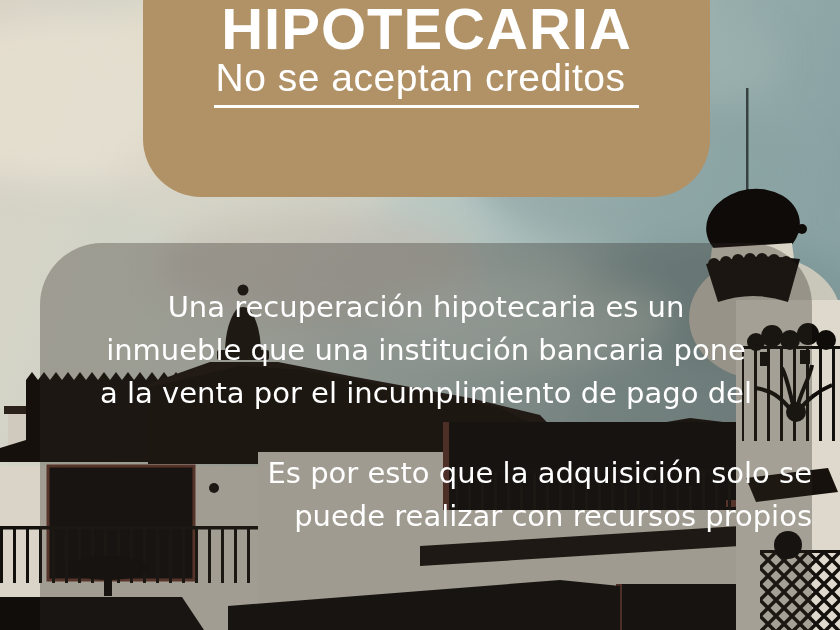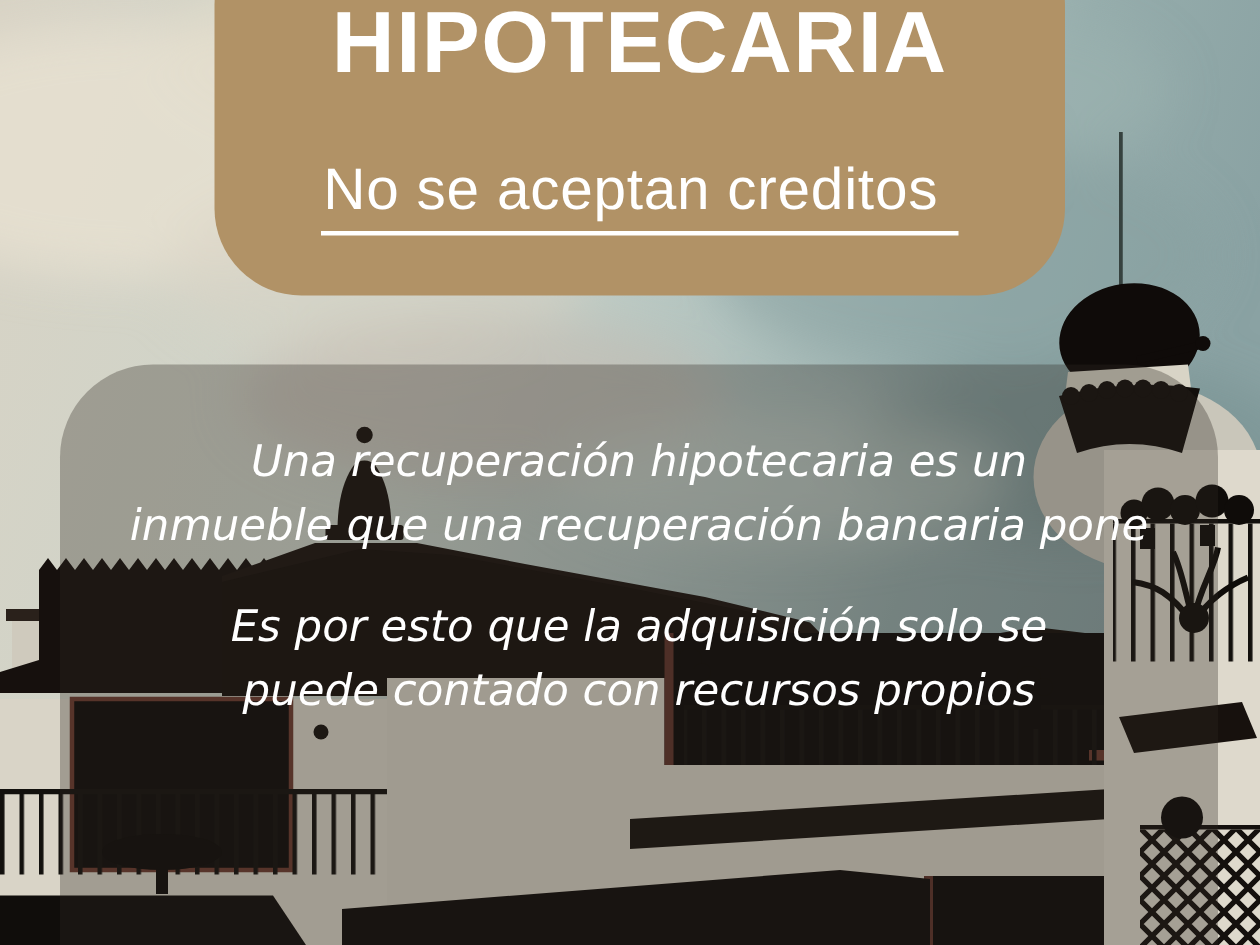"No se aceptan creditos" .banner .subtitle-wrap { margin-top: 49px -> none }
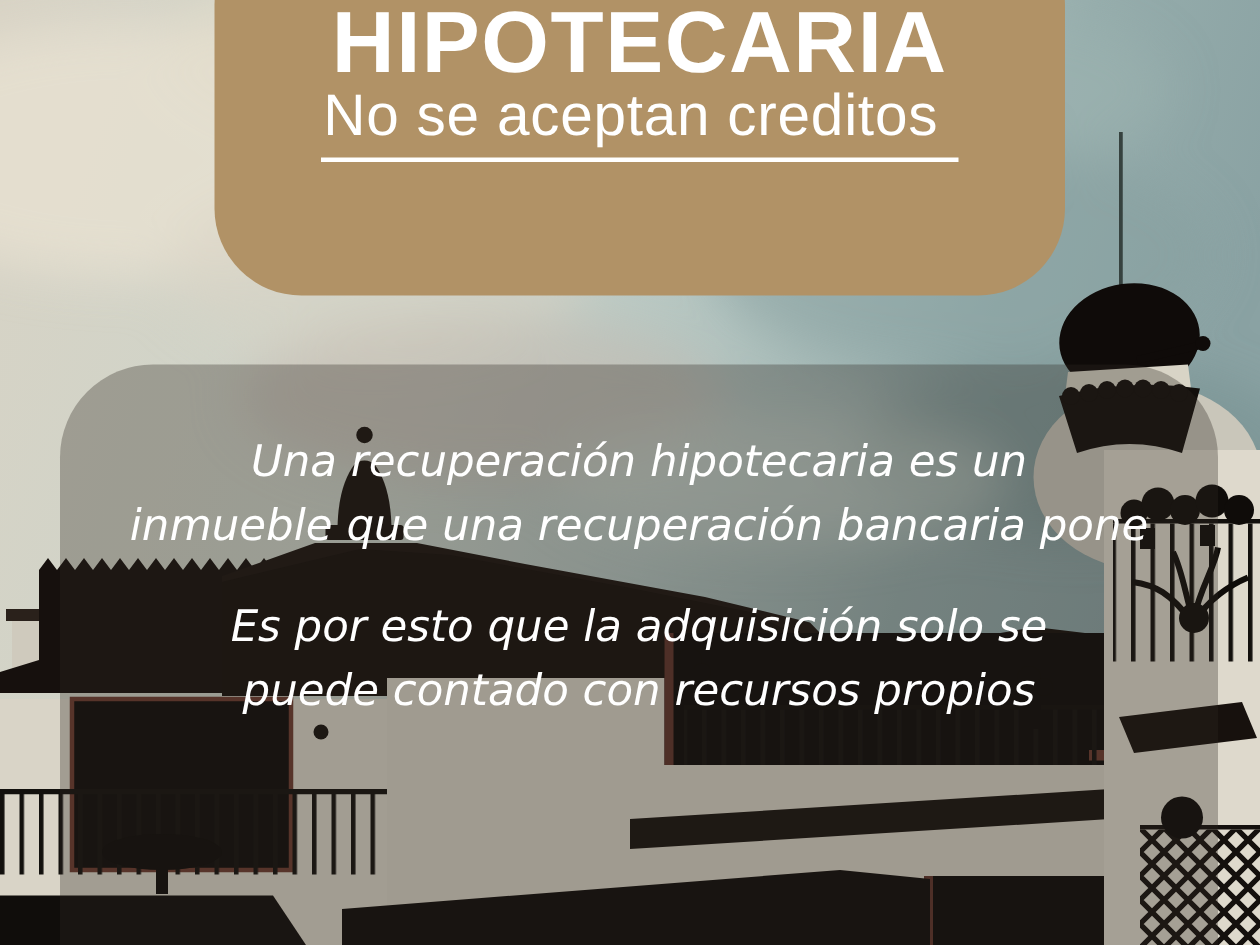"Una recuperación hipotecaria es un" .overlay-card .line { font-style: italic -> none }
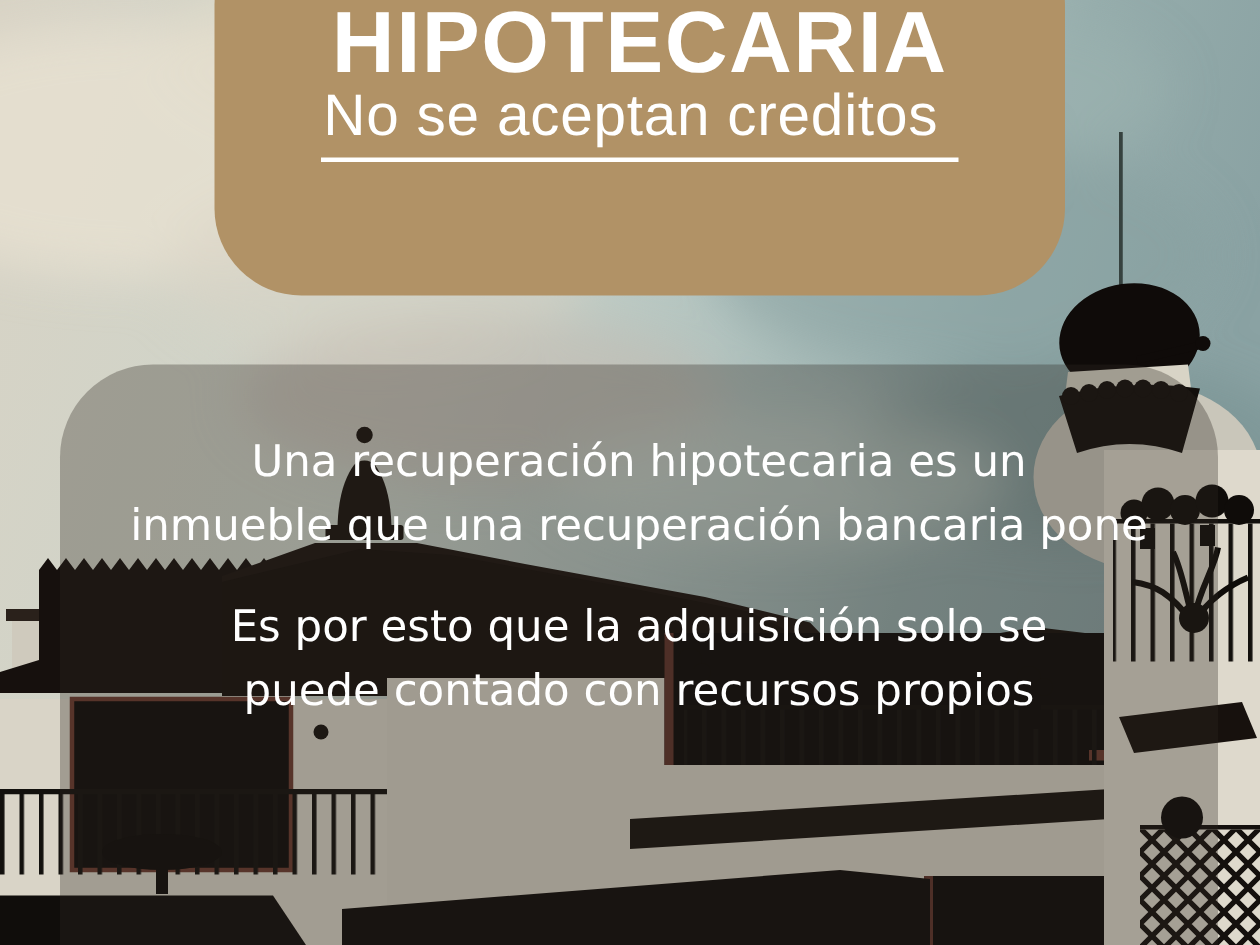"inmueble que una recuperación bancaria" div.line { text: recuperación -> institución }
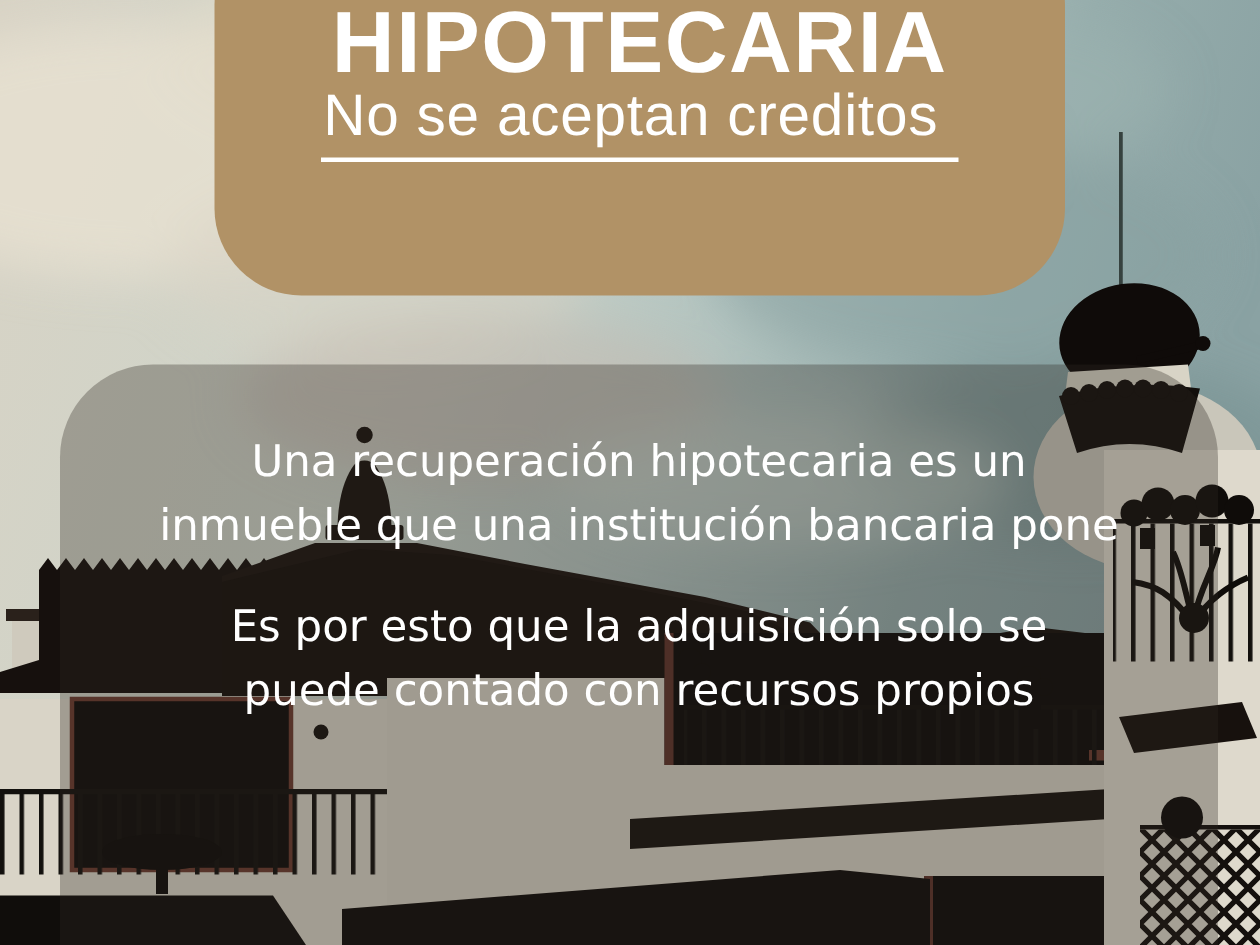"a la venta por el" div.line { html: none -> <div>a la venta por el incumplimiento de pago del</div> }
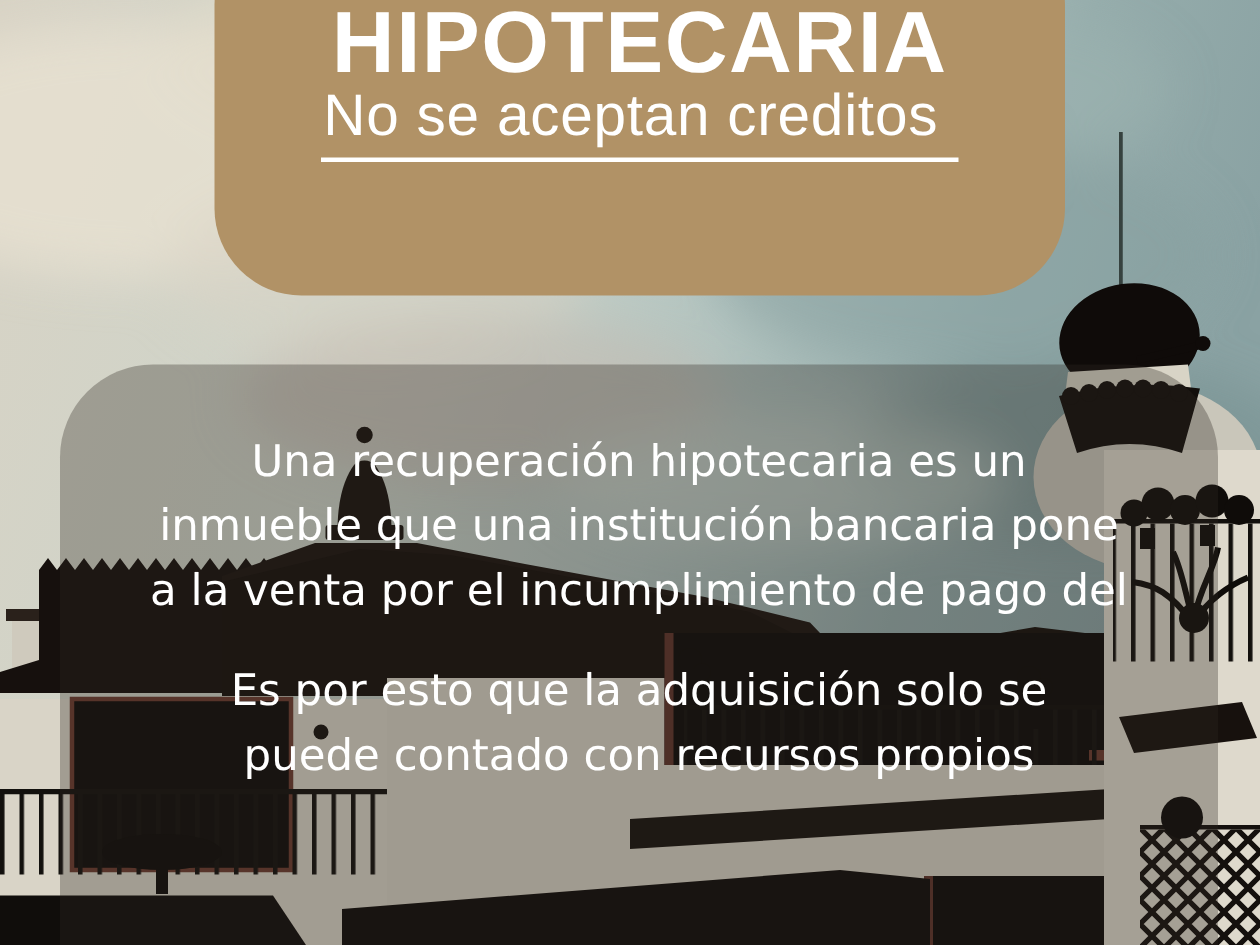"Es por esto que la" .overlay-card .para + .para { margin-top: 24px -> 37px; text-align: none -> right }
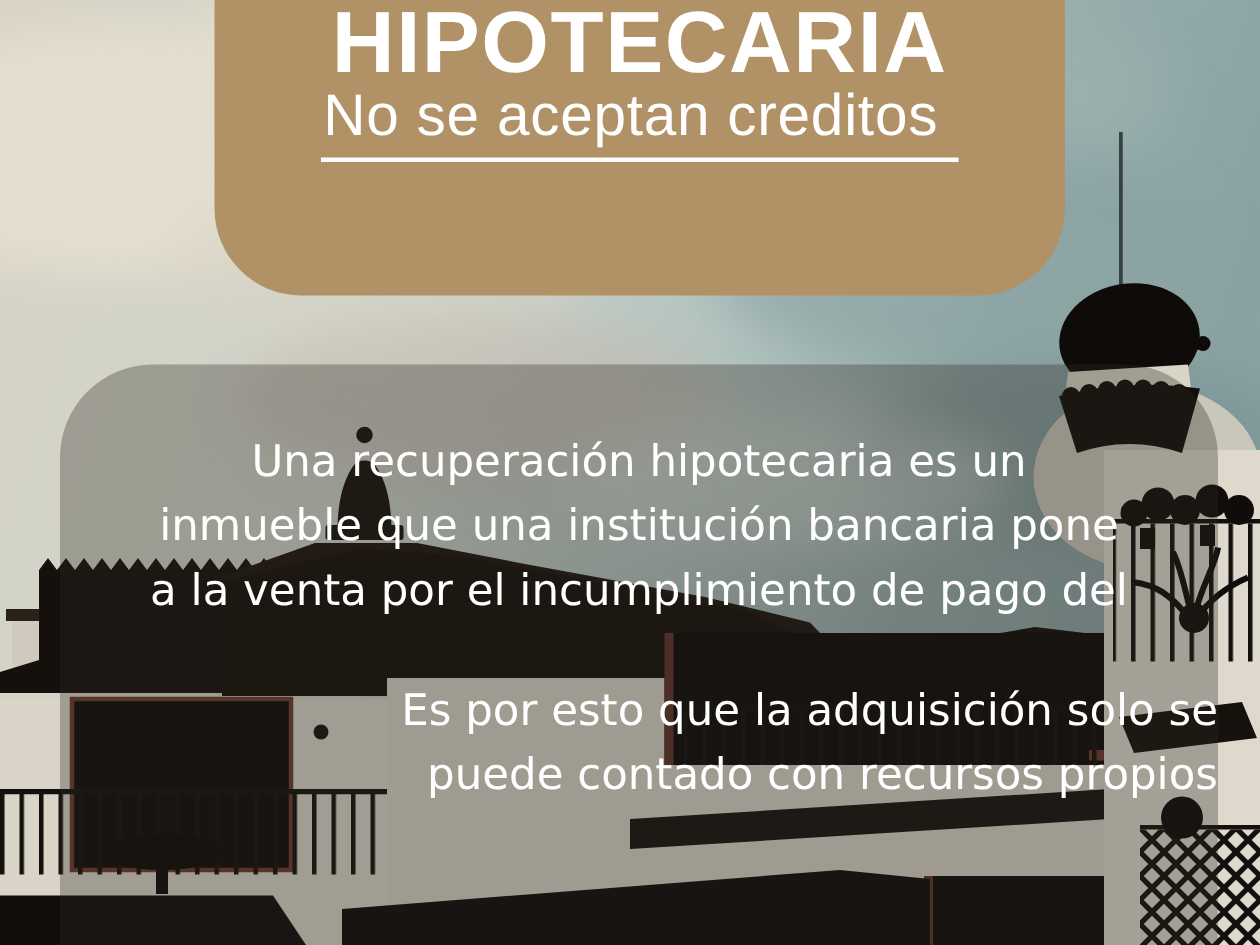"puede contado con recursos propios" div.line { text: contado -> realizar }
